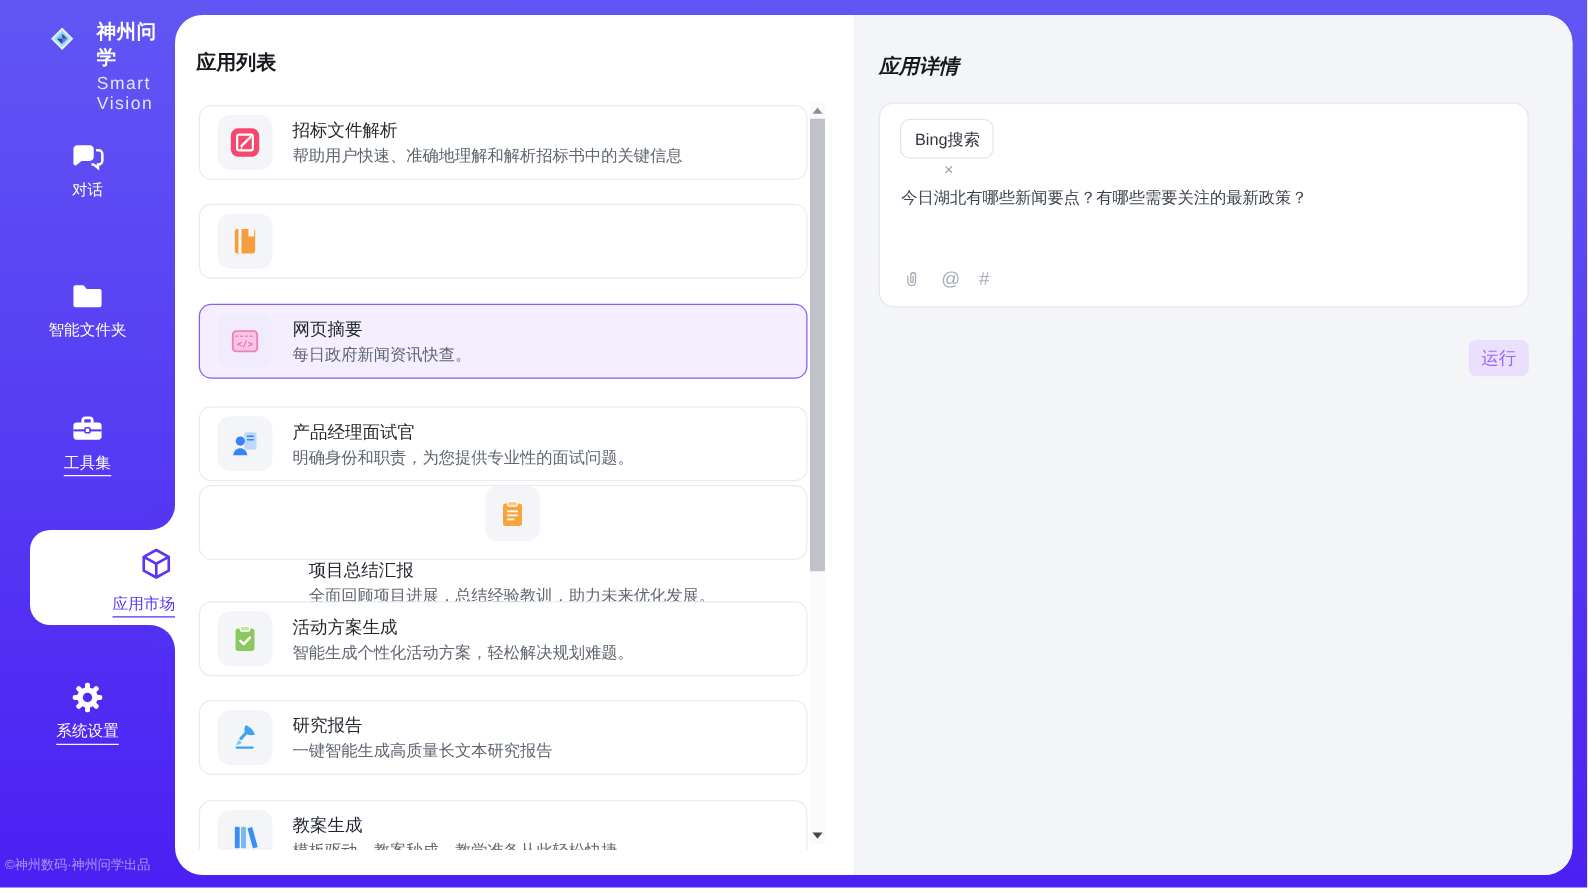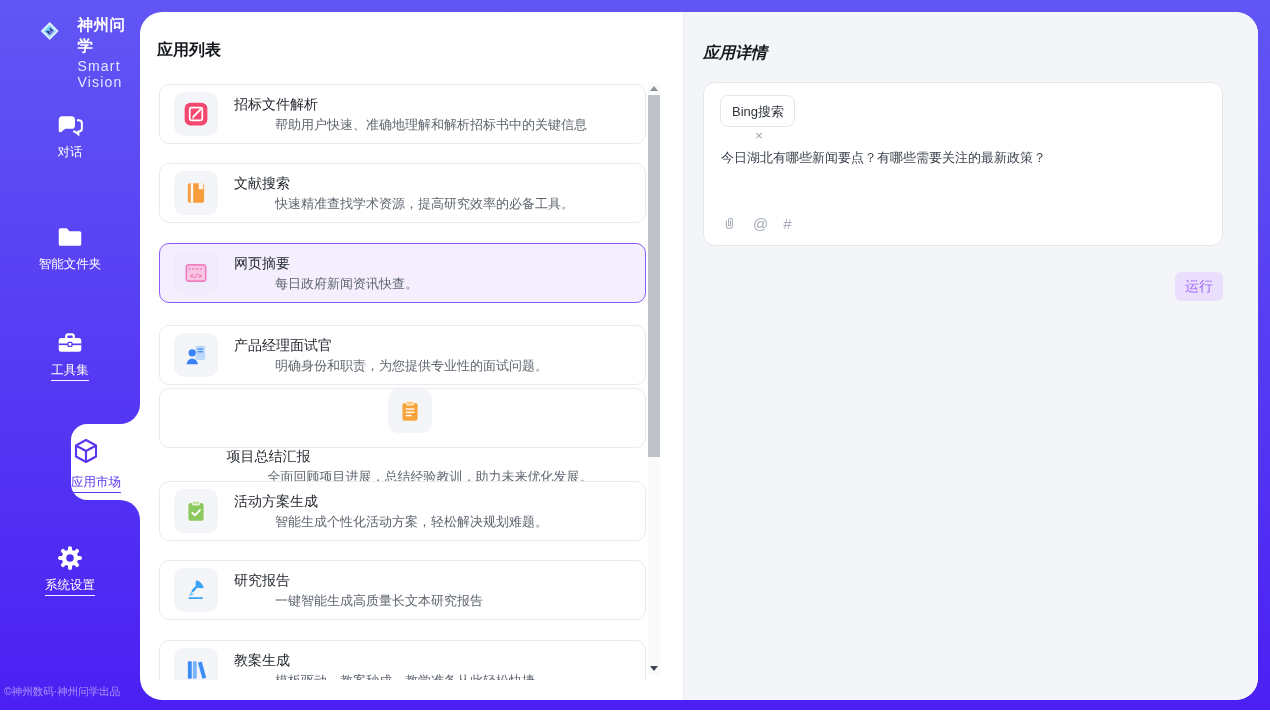"帮助用户快速、准确地理解和解析招标书中的关键信息" .app-desc { margin-left: 41px -> none }
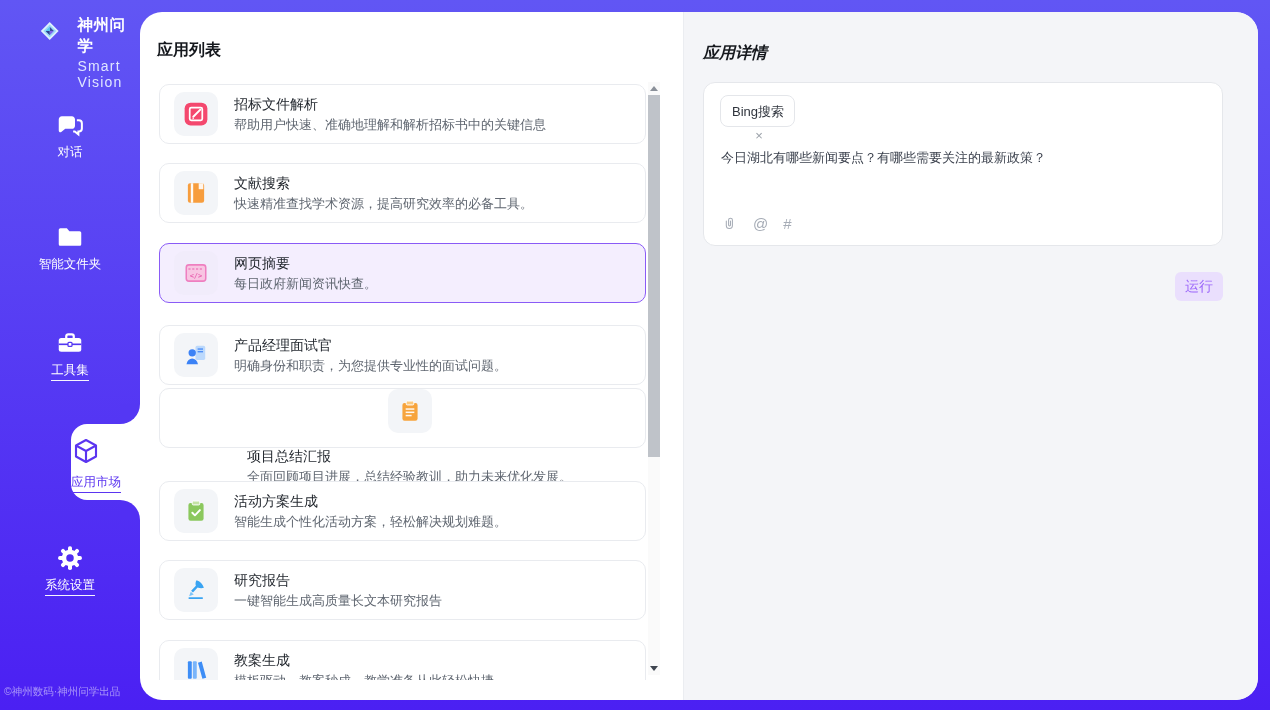"文献搜索" div { html: <div> <div>文献搜索</div> <div>快速精准查找学术资源，提高研究效率的必备工具。</div> </div> -> none }
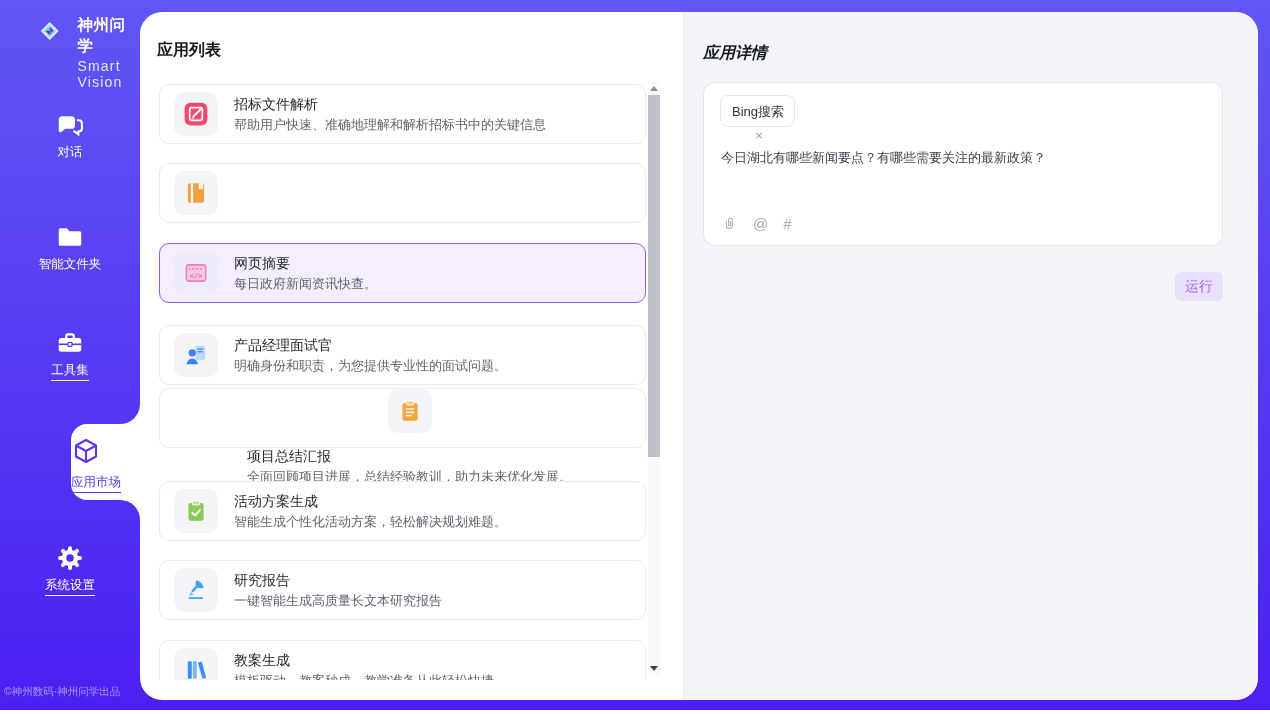"应用市场" .tab-selected { margin-left: 47px -> none; text-align: left -> right }
